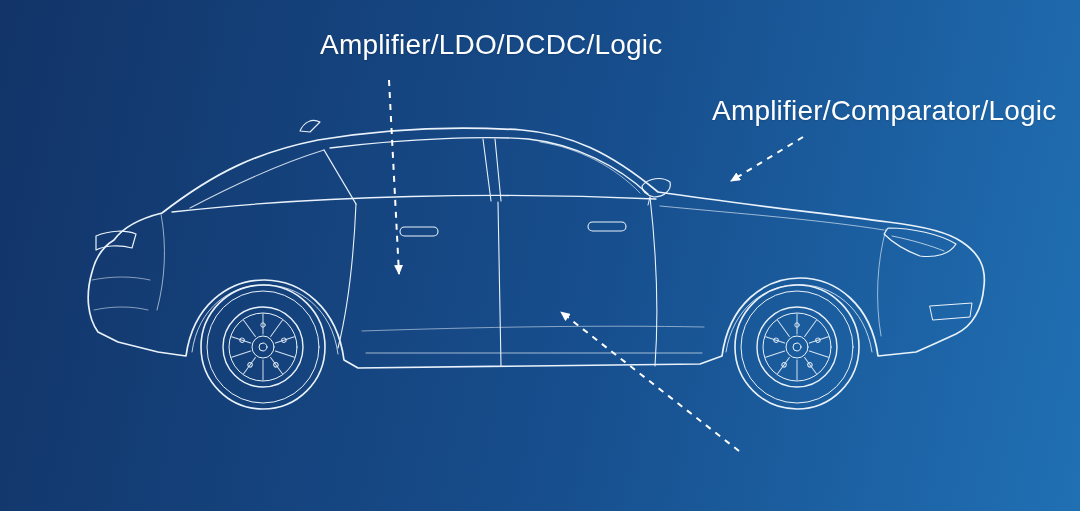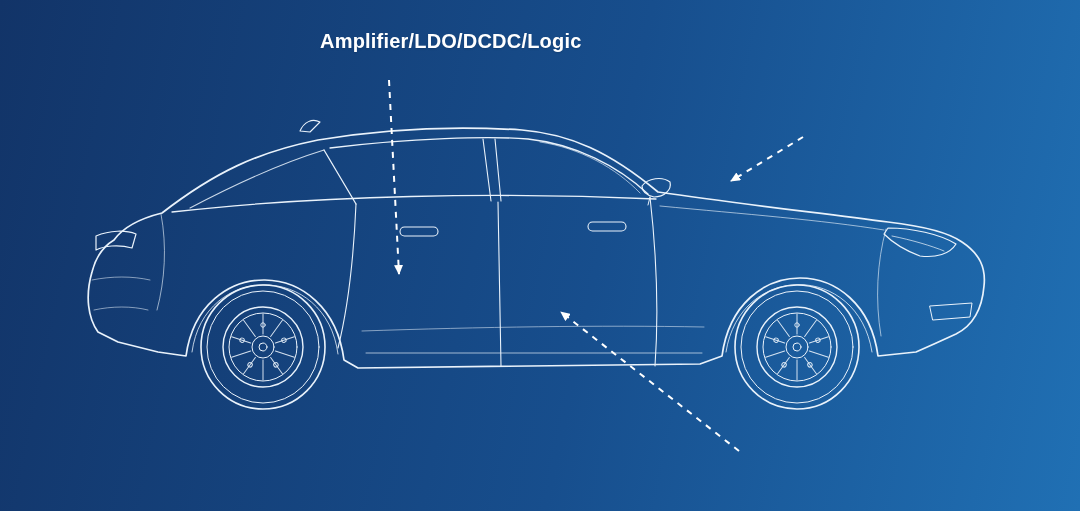"Amplifier/LDO/DCDC/Logic" .label { font-size: 20px -> 28px; font-weight: 700 -> 400 }
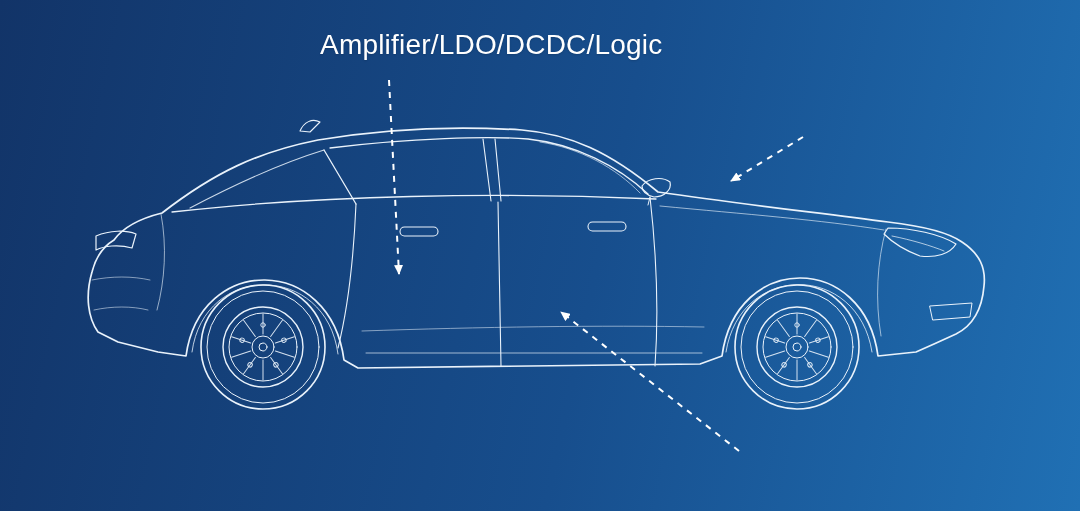"Amplifier/Comparator/Logic" div.label { html: none -> <div>Amplifier/Comparator/Logic</div> }
